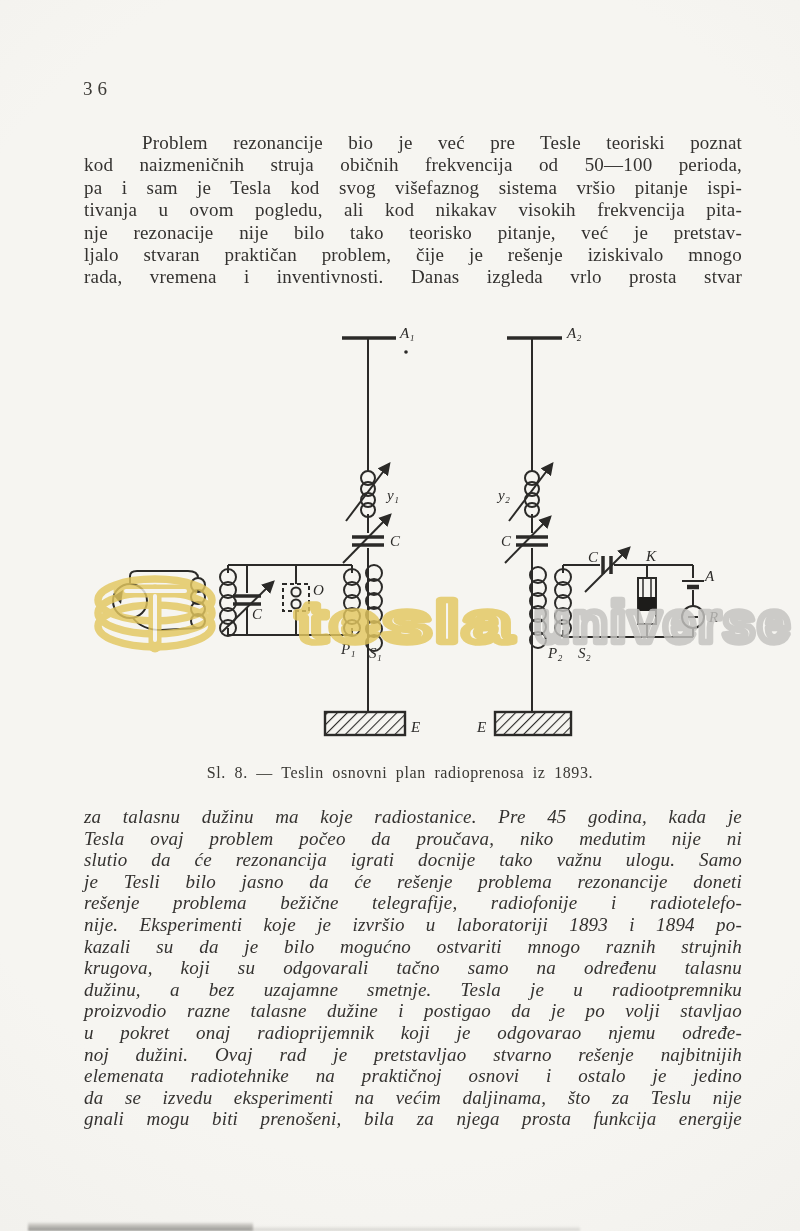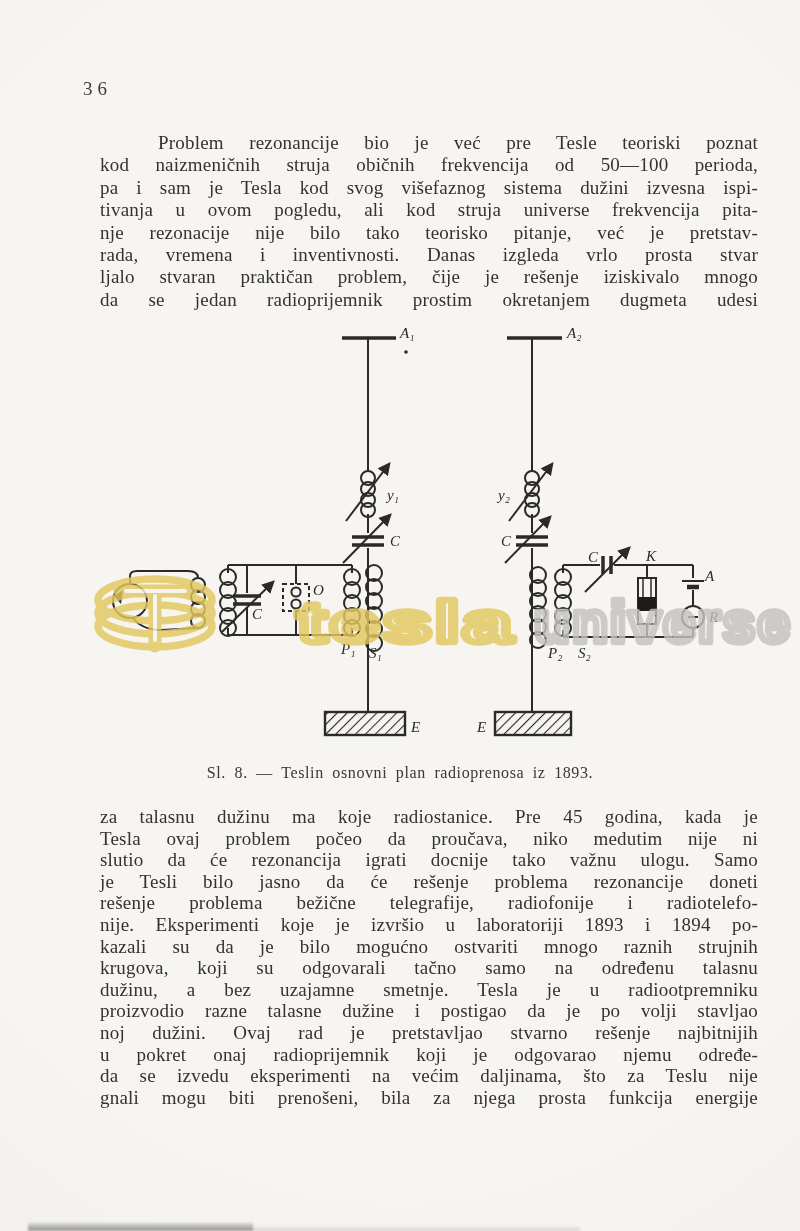"Problem rezonancije bio je već" .para { left: 100px -> 84px }
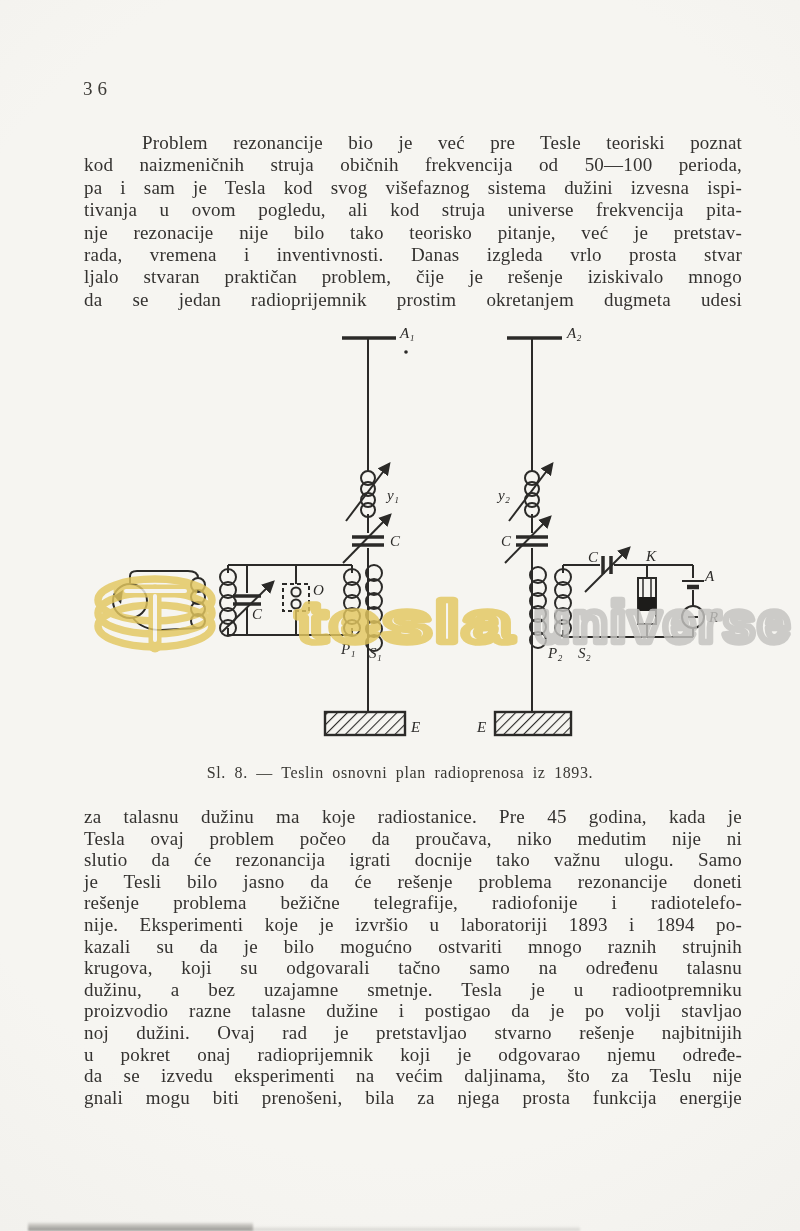"pa i sam je Tesla" div.tline { text: dužini izvesna -> vršio pitanje }
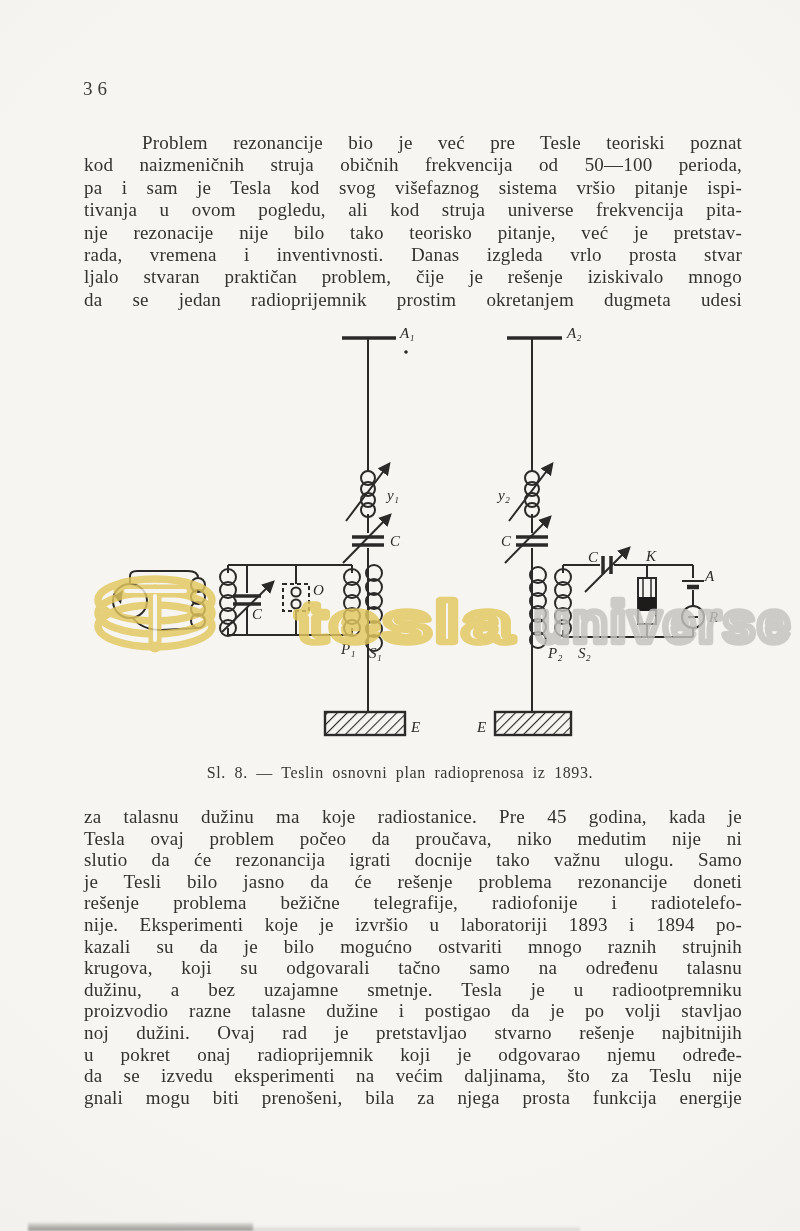"tivanja u ovom pogledu, ali" div.tline { text: struja universe -> nikakav visokih }
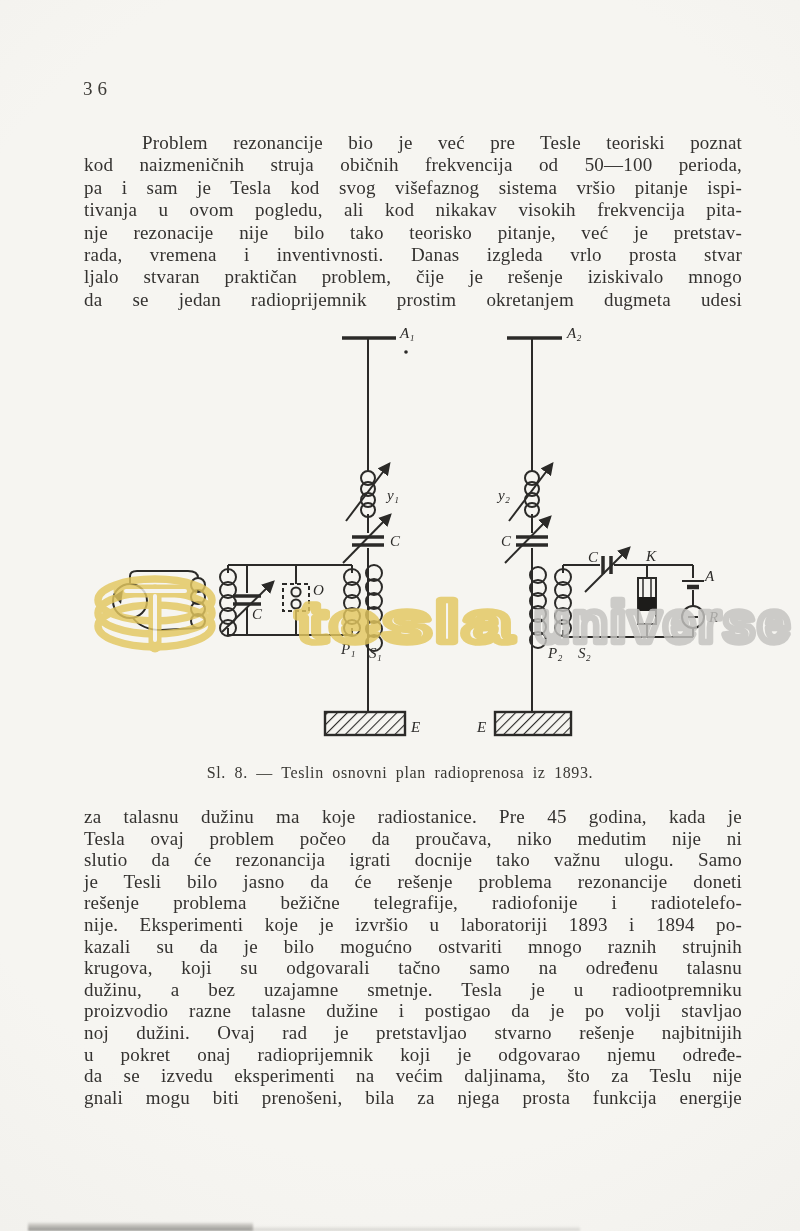"rada, vremena i inventivnosti. Danas" div.tline { order: before "ljalo stvaran praktičan problem, čije" -> after "ljalo stvaran praktičan problem, čije" }
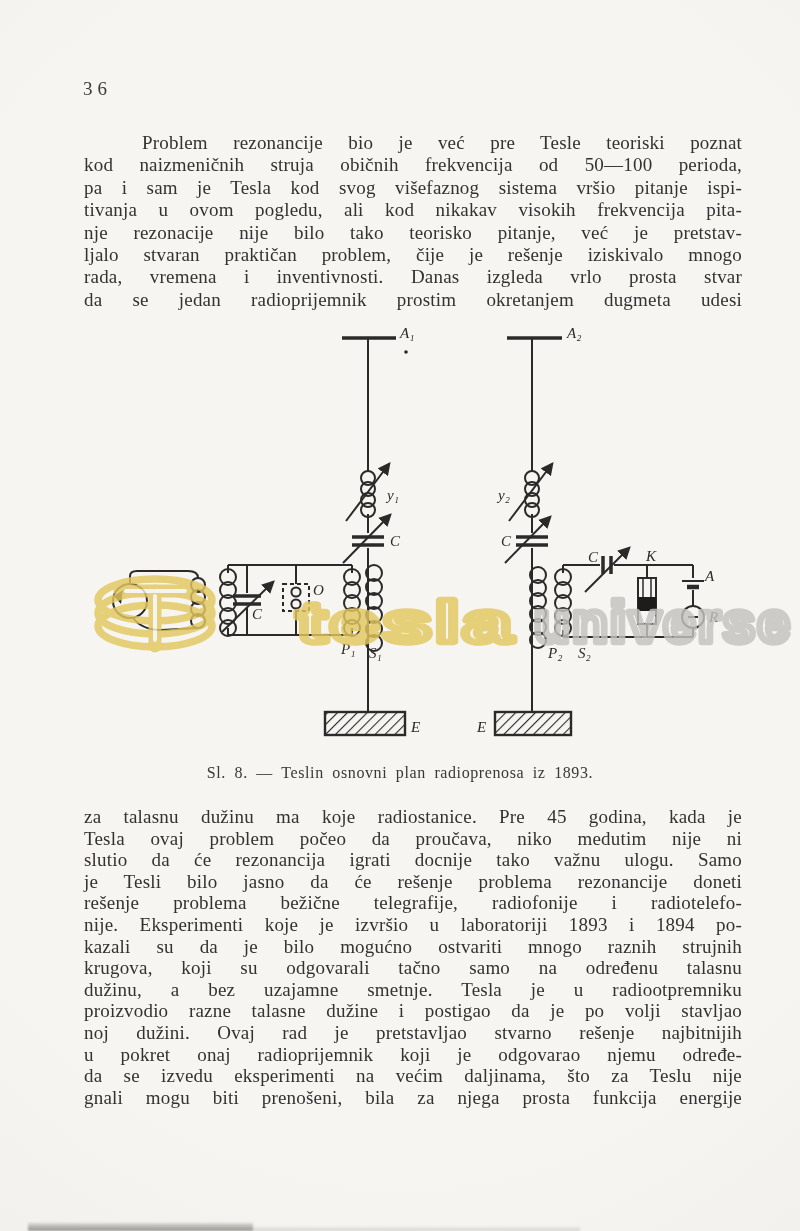"da se jedan radioprijemnik prostim" div.tline { html: <div>da se jedan radioprijemnik prostim okretanjem dugmeta udesi</div> -> none }
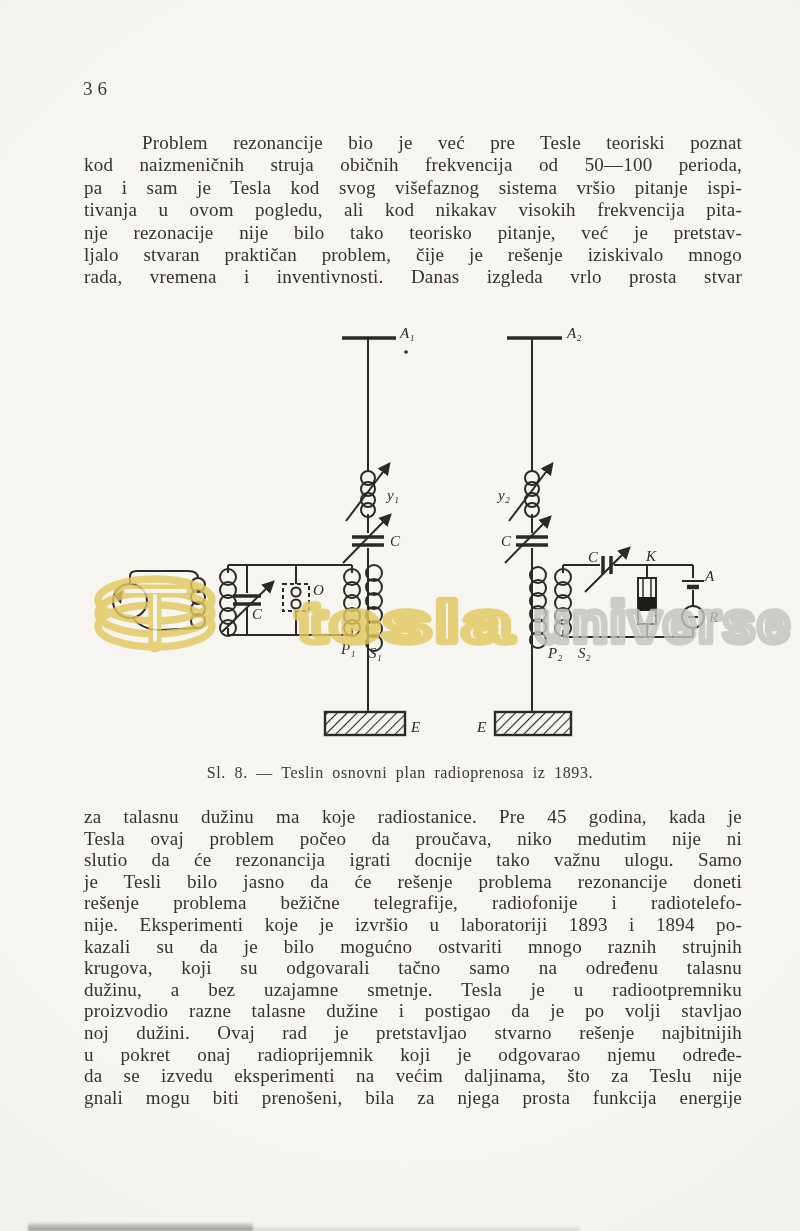"za talasnu dužinu ma koje" .para2 { font-style: none -> italic }
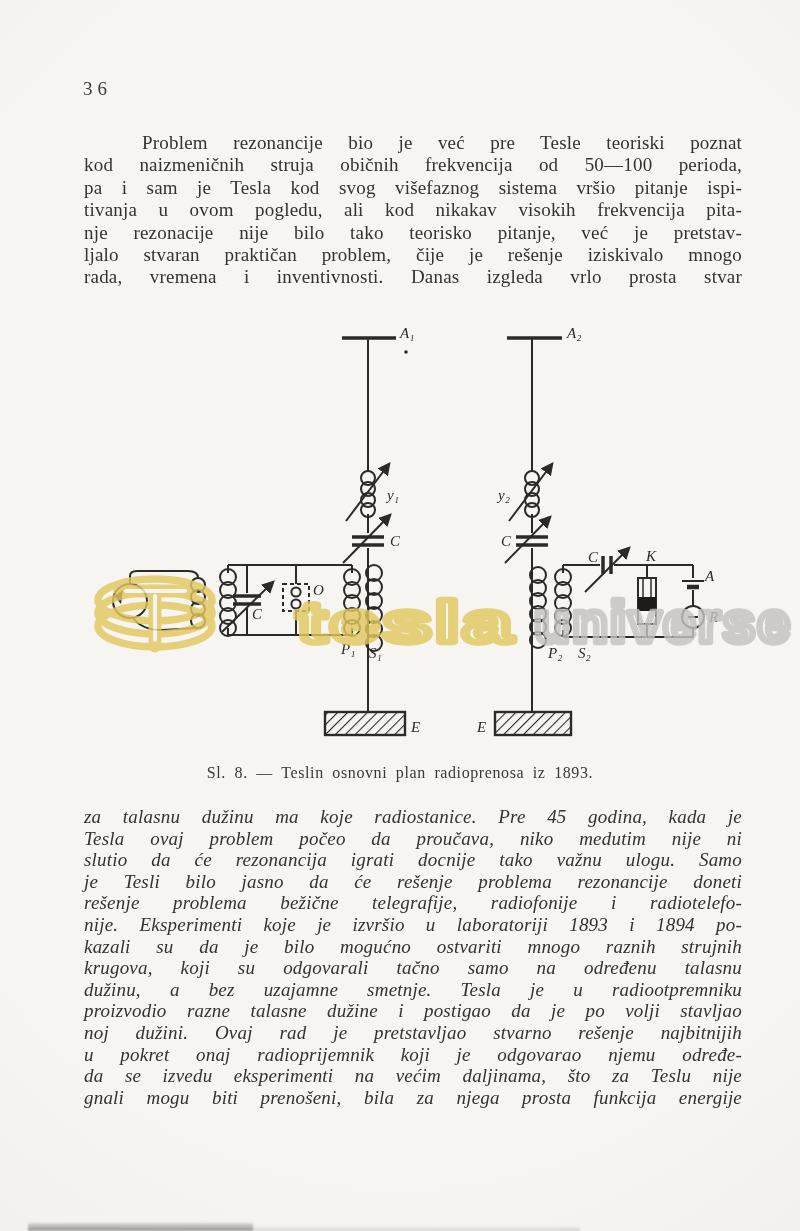"noj dužini. Ovaj rad je" div.tline { order: before "u pokret onaj radioprijemnik koji" -> after "u pokret onaj radioprijemnik koji" }
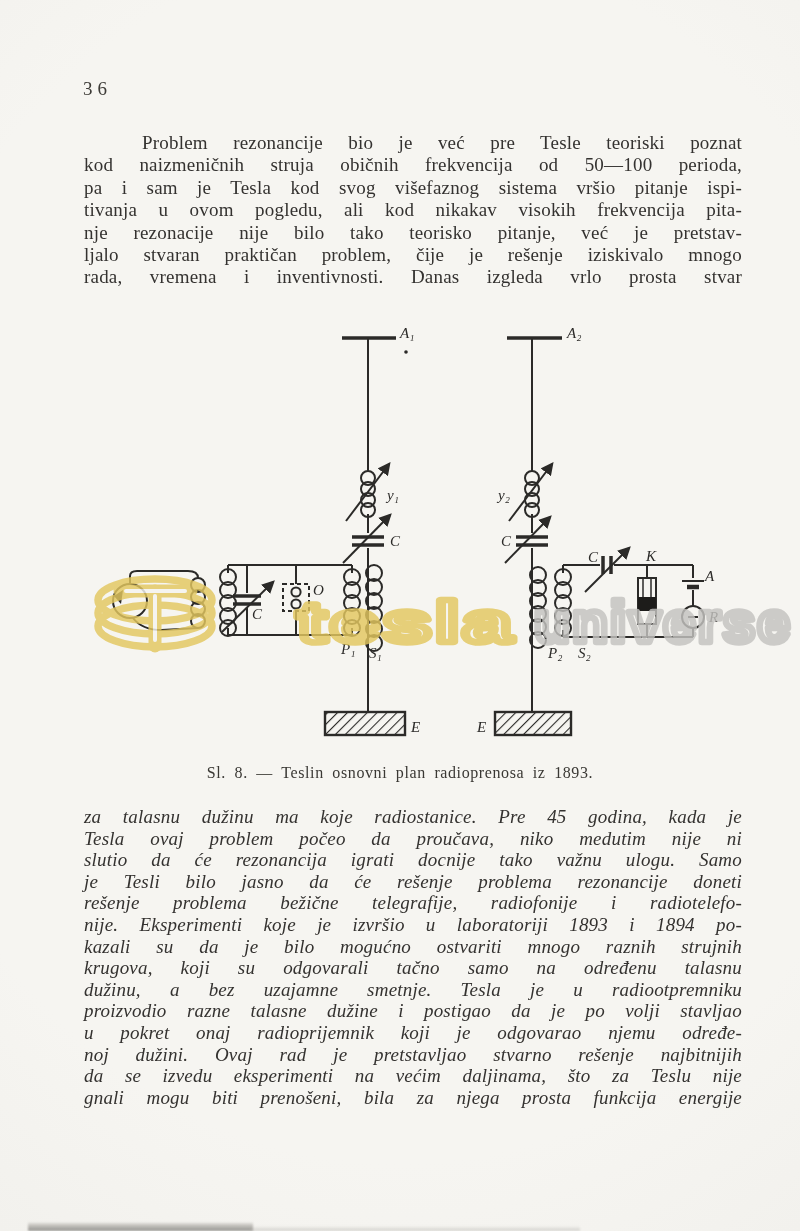"elemenata radiotehnike na praktičnoj" div.tline { html: none -> <div>elemenata radiotehnike na praktičnoj osnovi i ostalo je jedino</div> }
